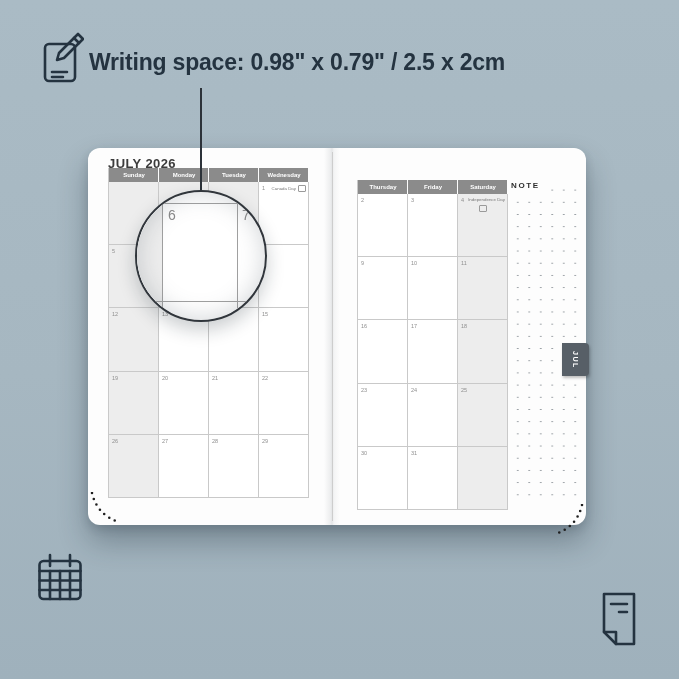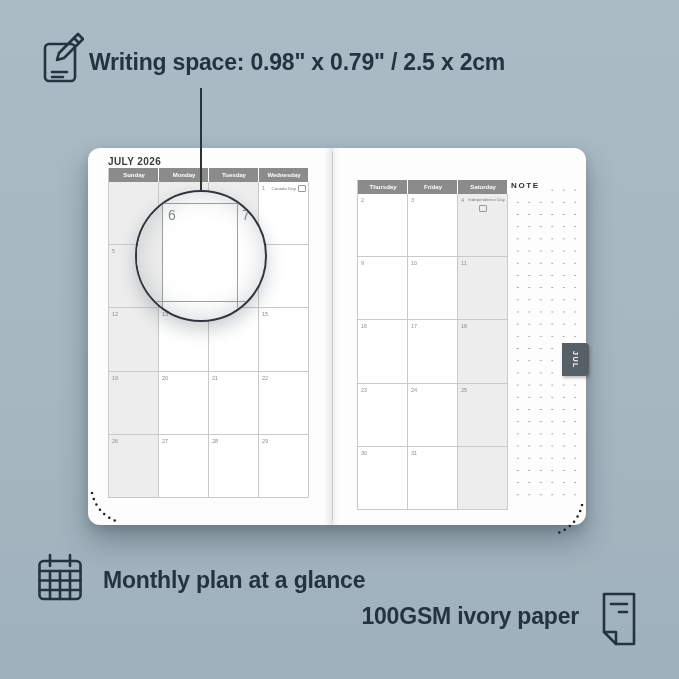"JULY 2026" .month-title { font-size: 10px -> 13px }
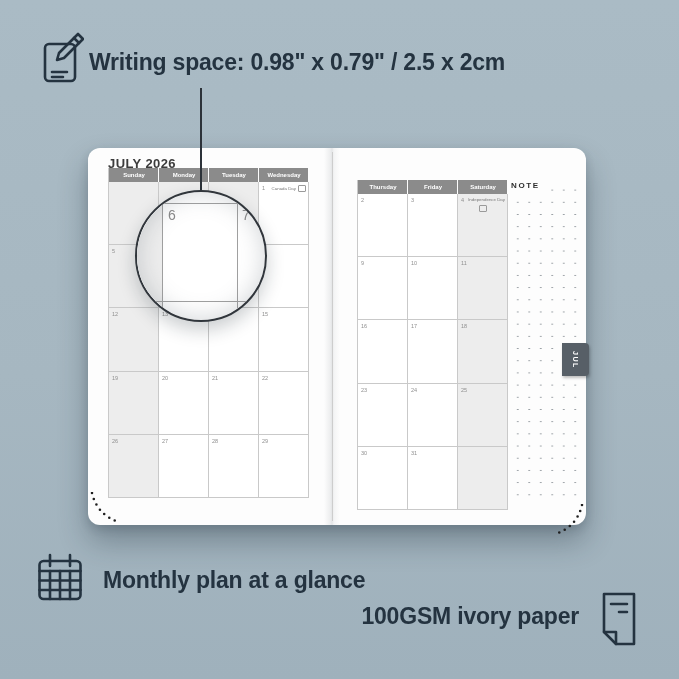"Monthly plan at a glance" span.callout-label { html: <span>Monthly plan at a glance</span> -> none }
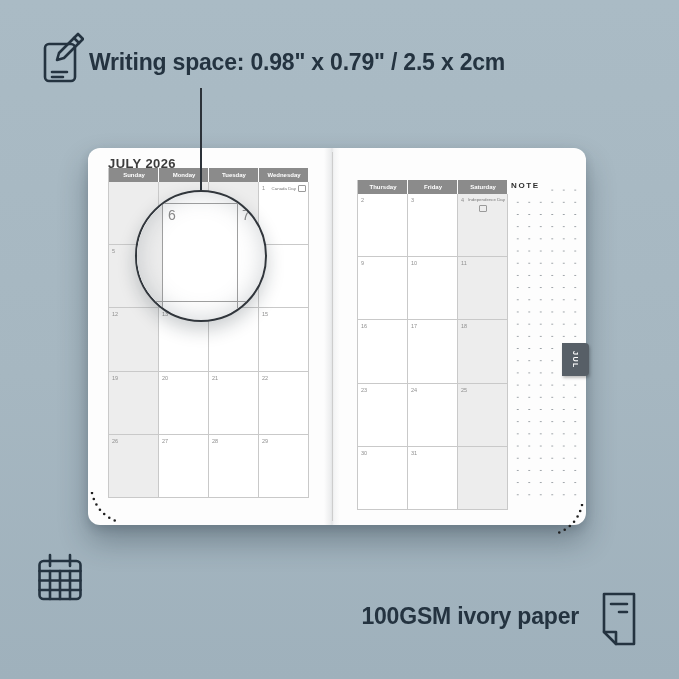"100GSM ivory paper" span.callout-label { html: <span>100GSM ivory paper</span> -> none }
